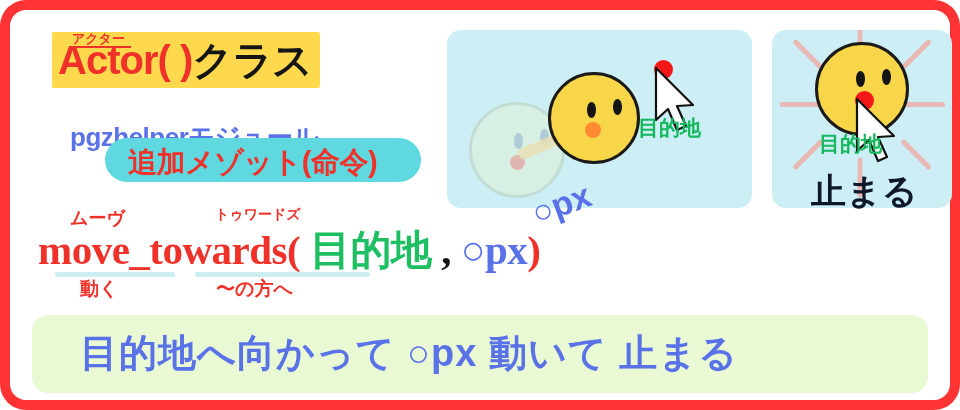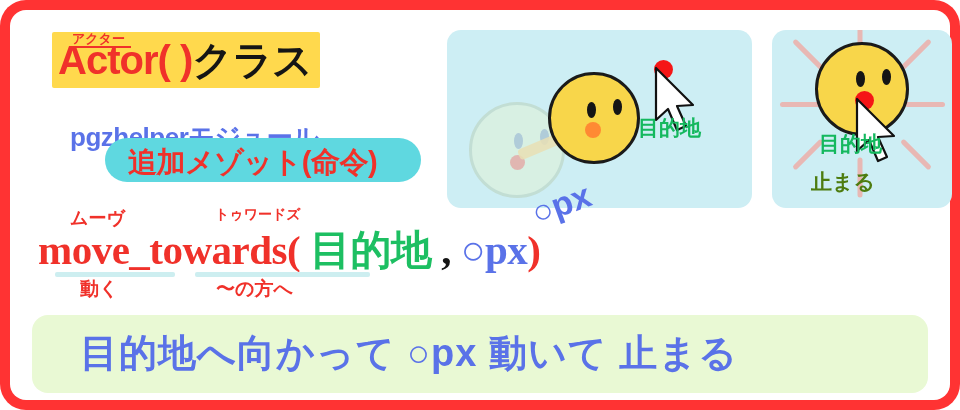"止まる" .label-blue { color: #4d7c0f -> #0f172a; font-size: 21px -> 35px }
